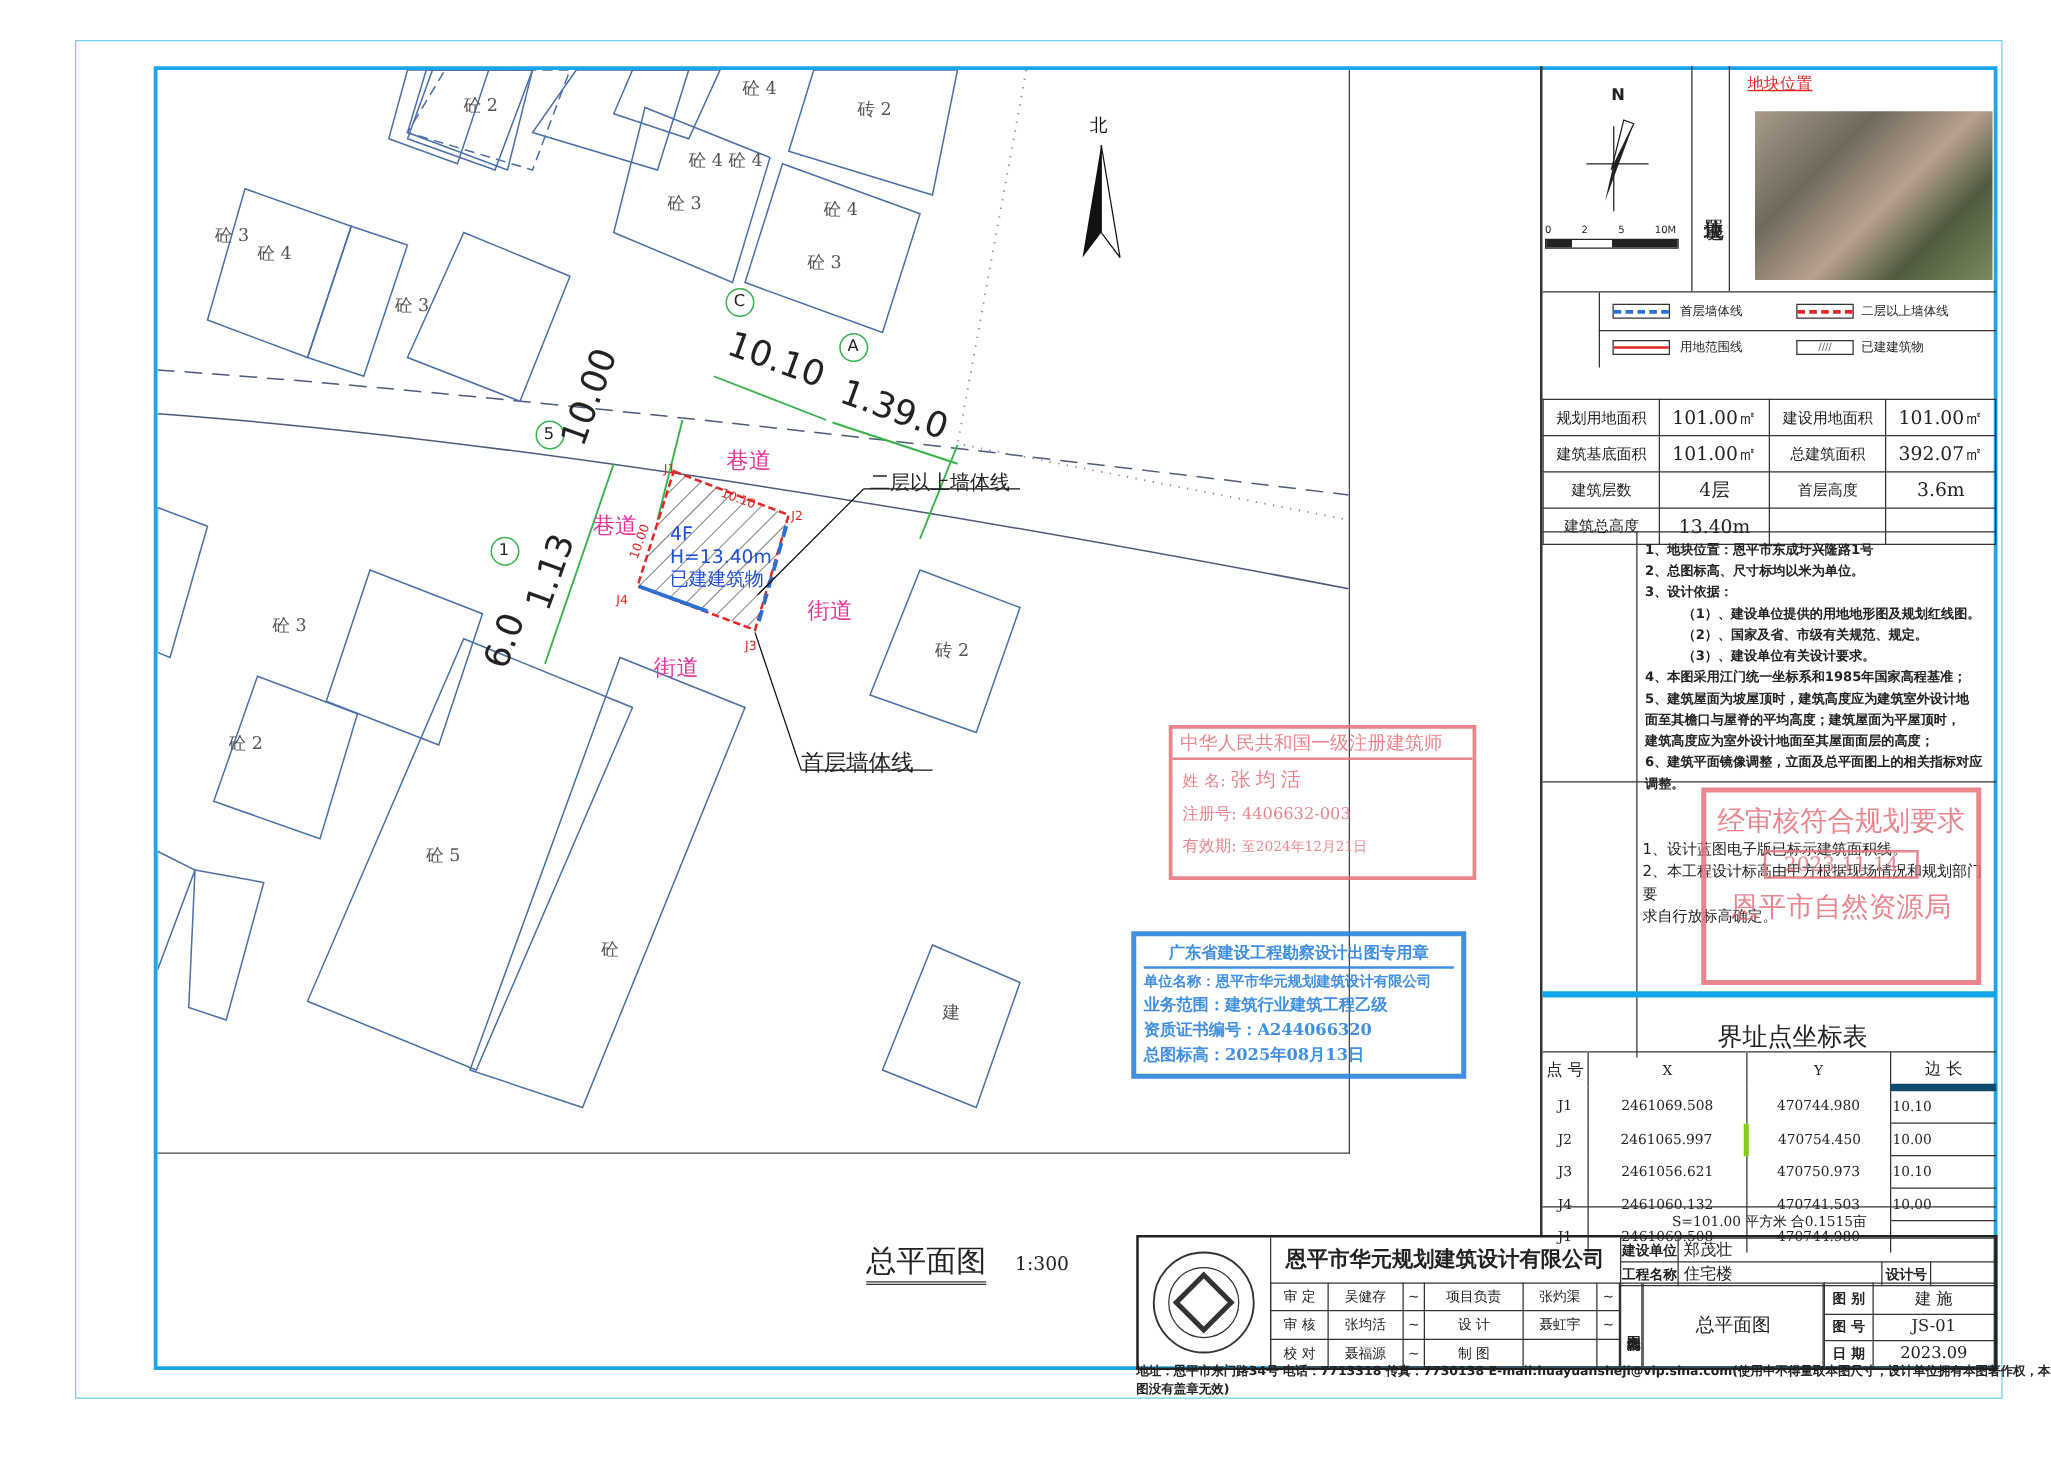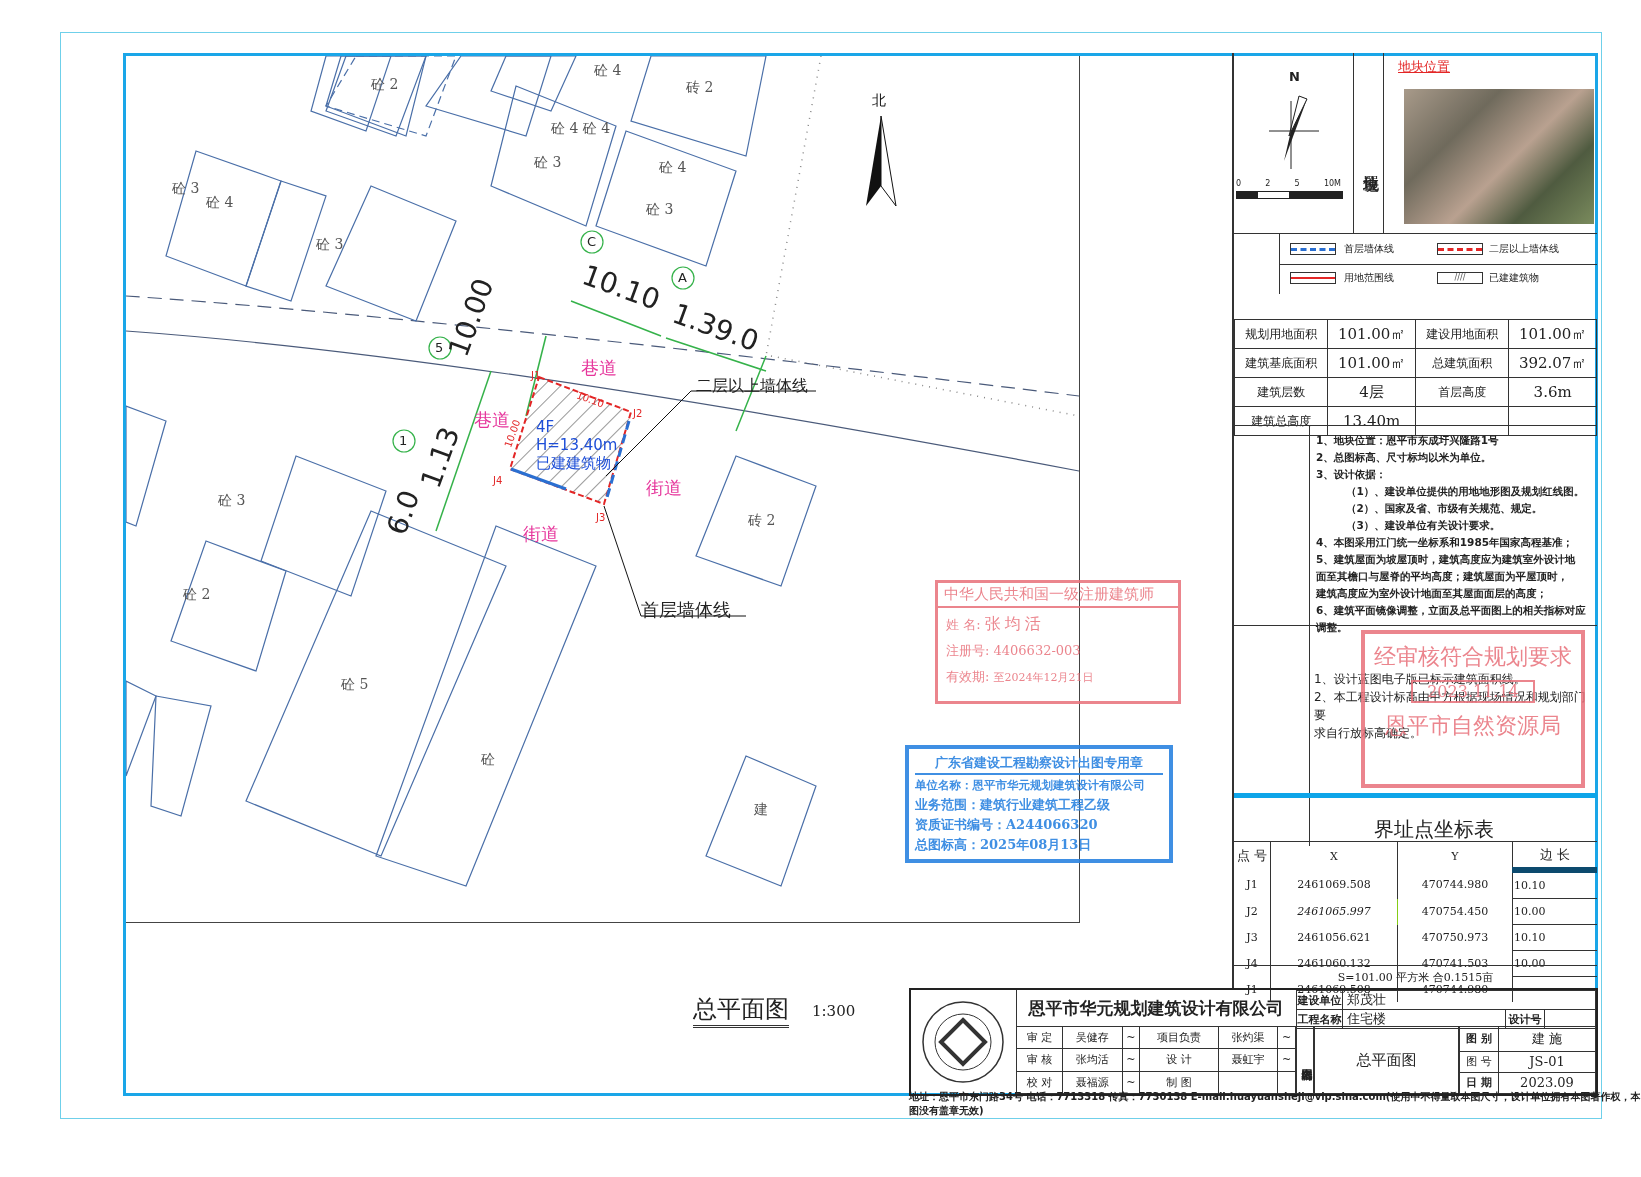"2461065.997" td { border-right: 1px solid #84cc16 -> 4px solid #84cc16; font-style: italic -> none }
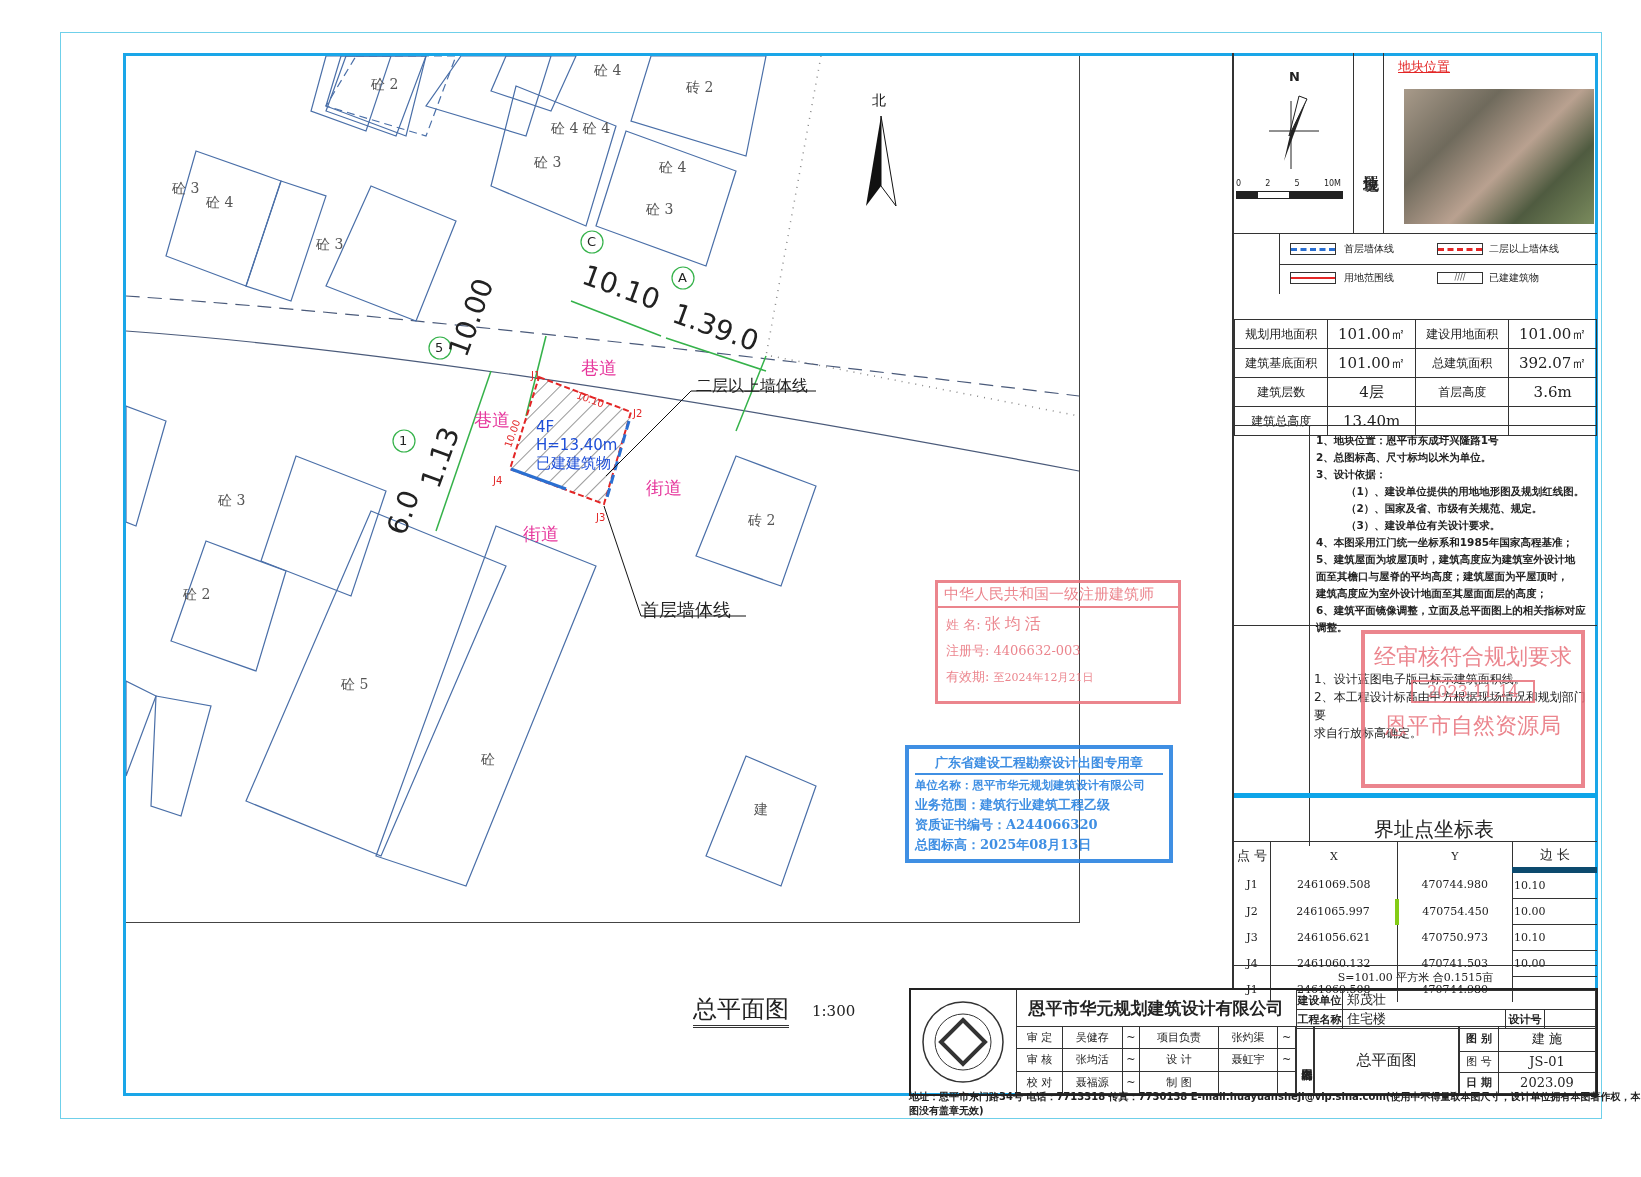"图 号" td { font-weight: normal -> bold }
